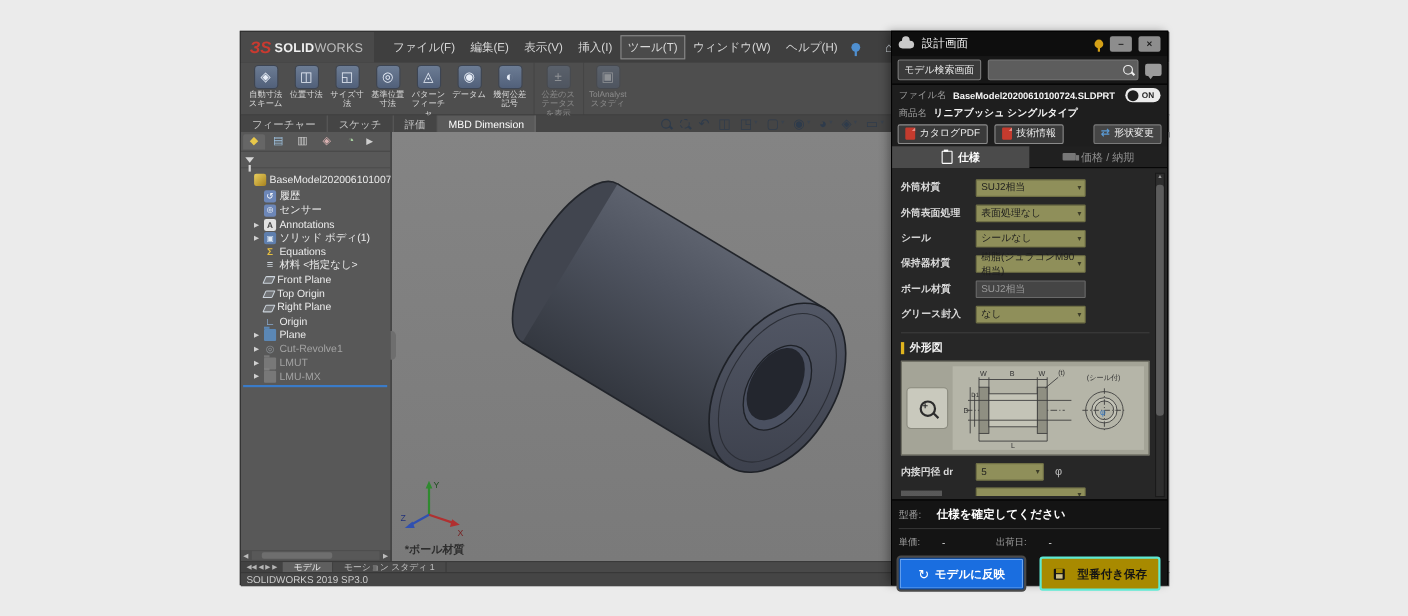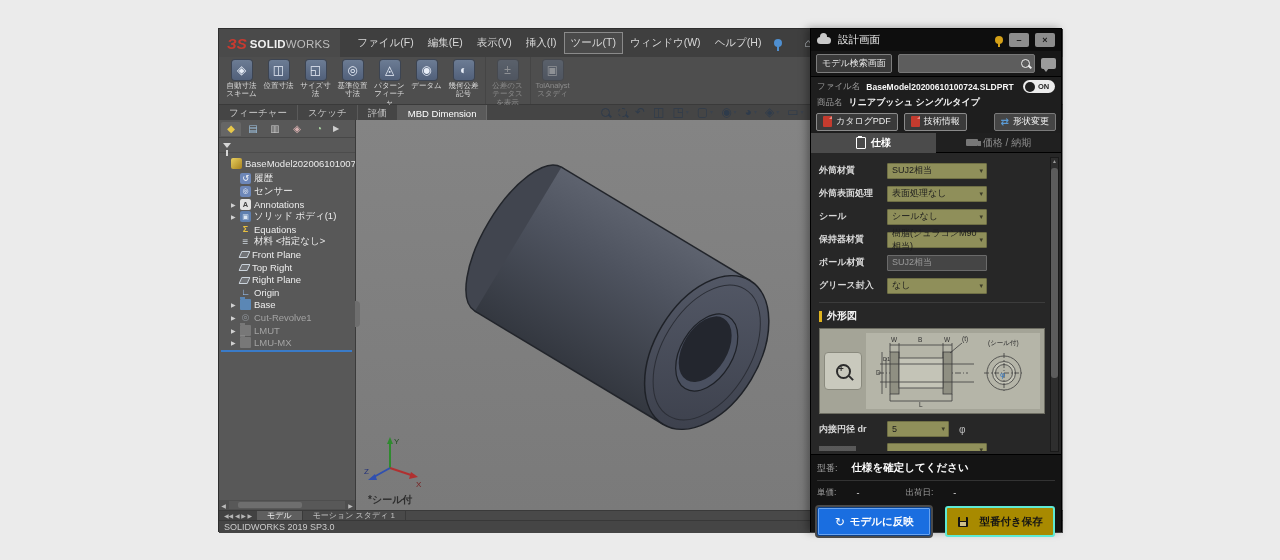"Top Right" span.tl { text: Right -> Origin }
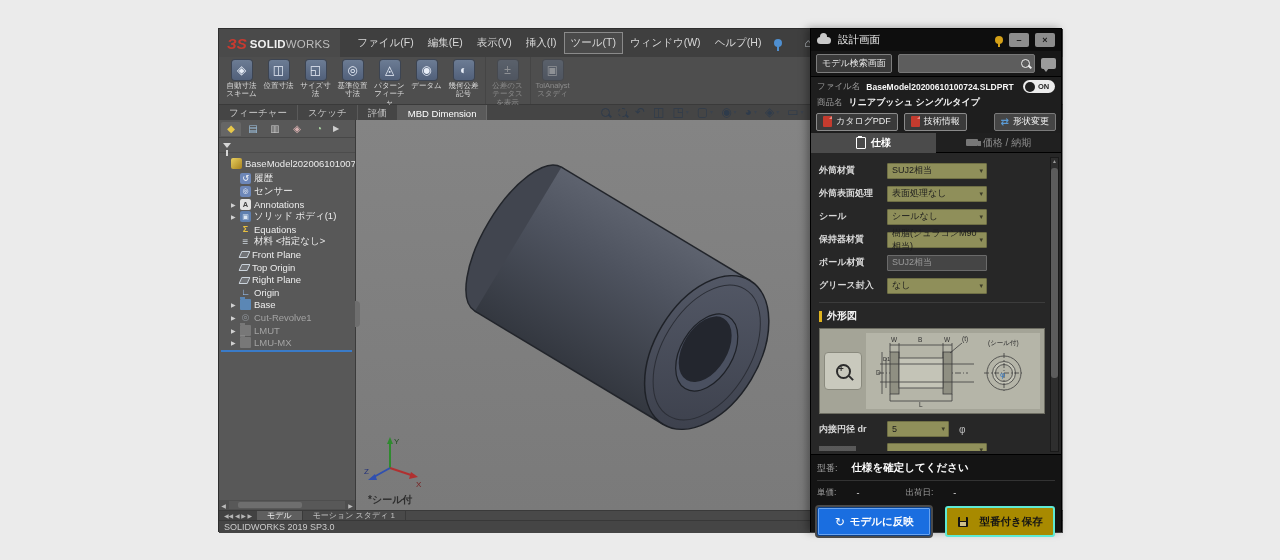"Base" span.tl { text: Base -> Plane }
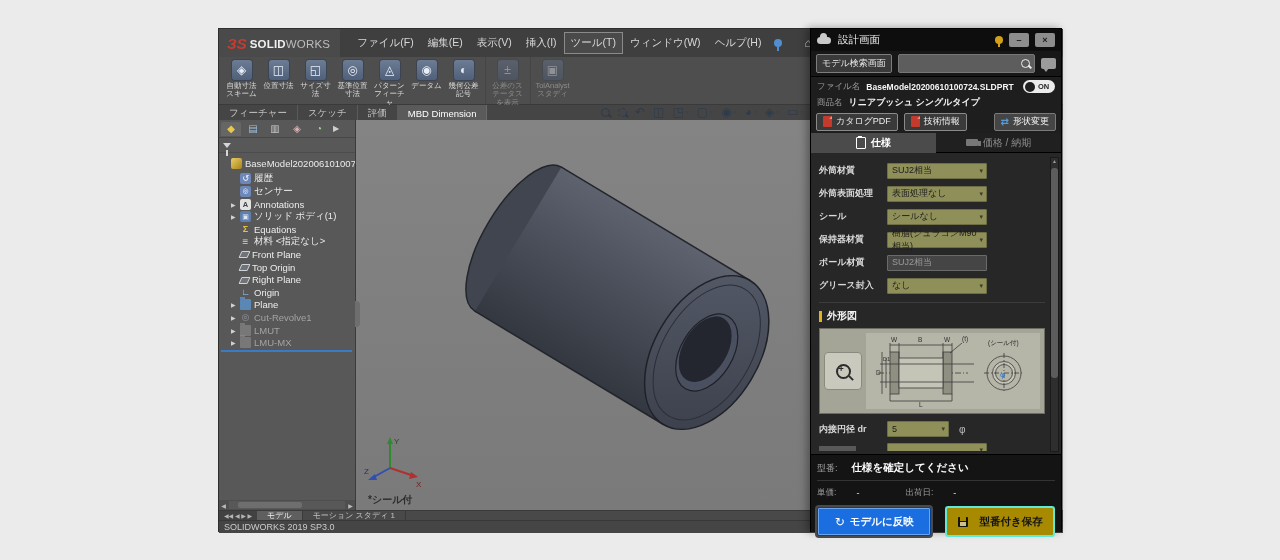"*シール付" span.viewlabel { text: シール付 -> ボール材質 }
